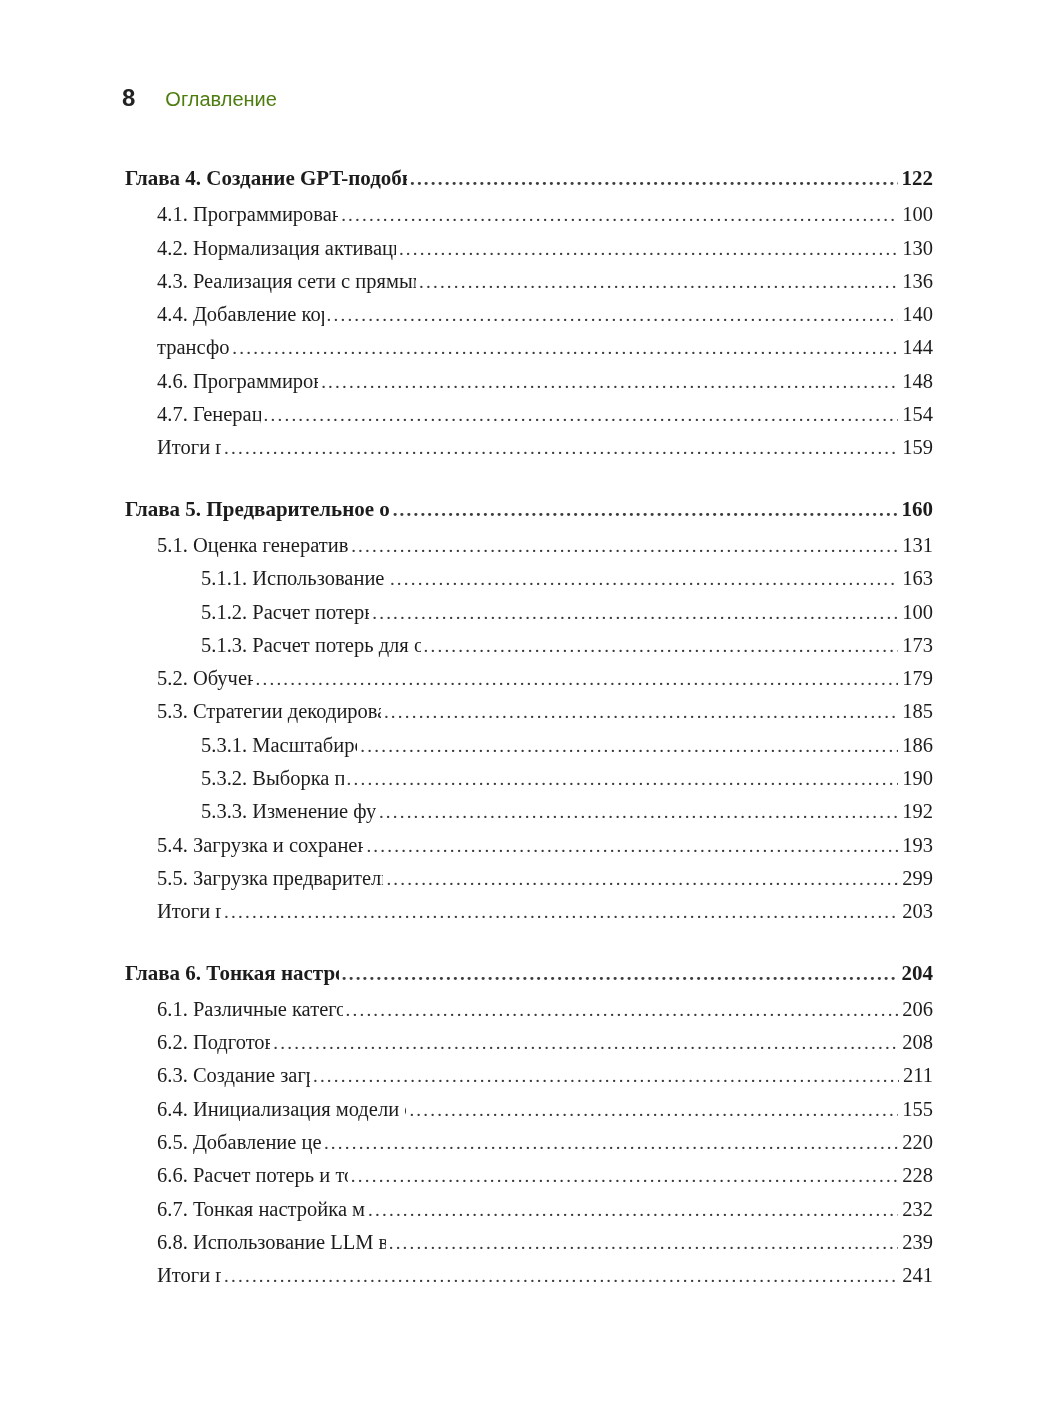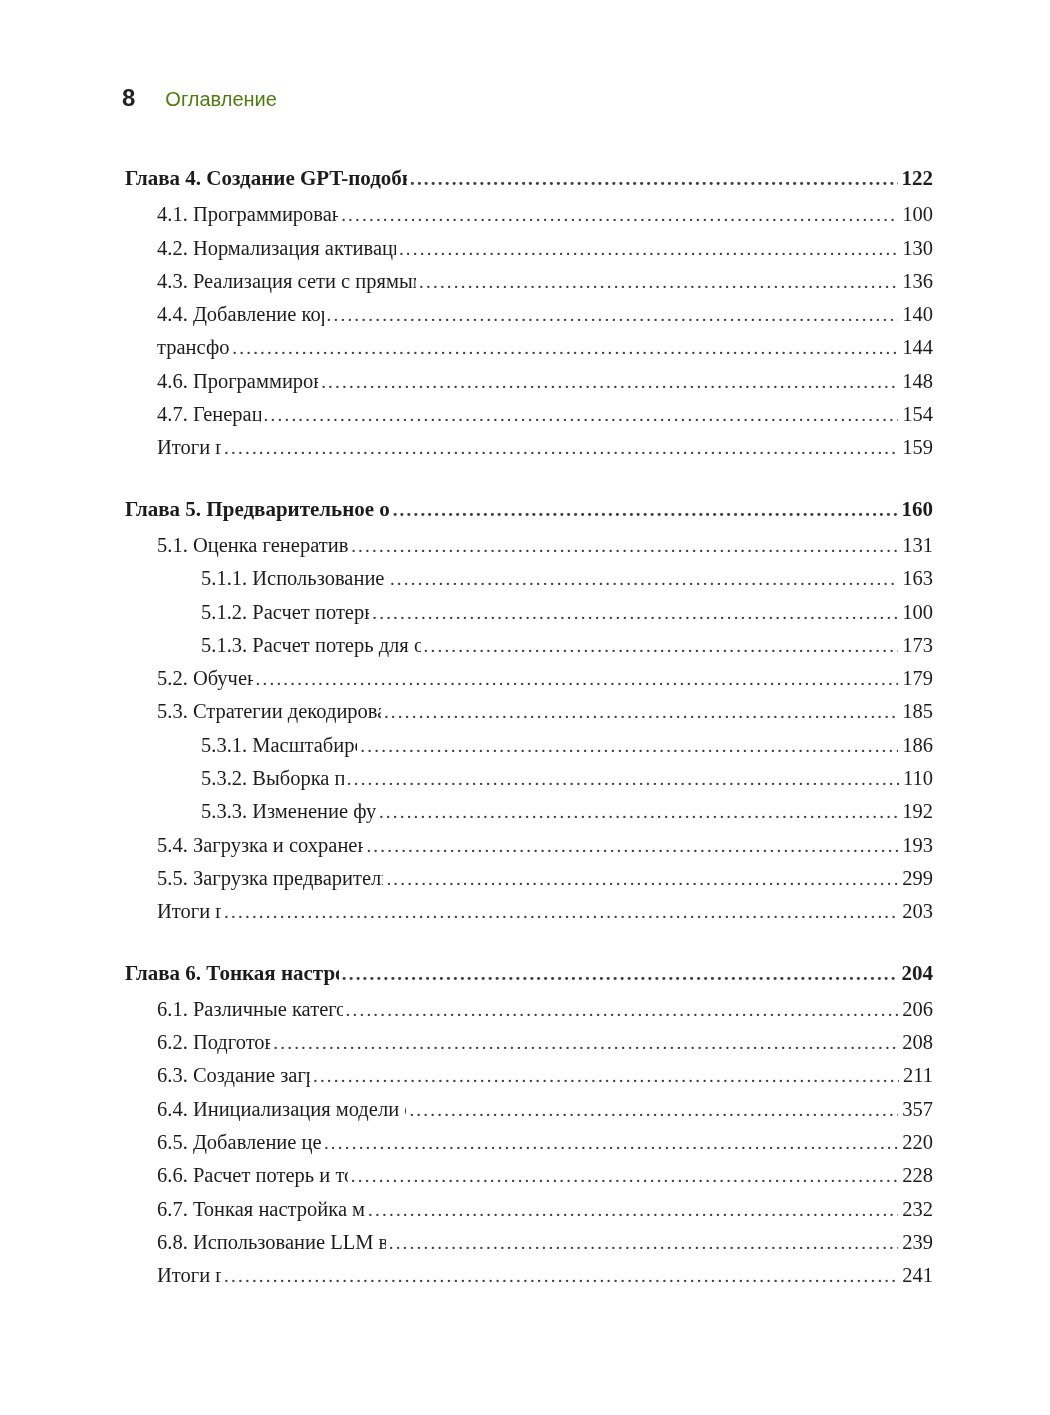"110" span.page-ref { text: 110 -> 190 }
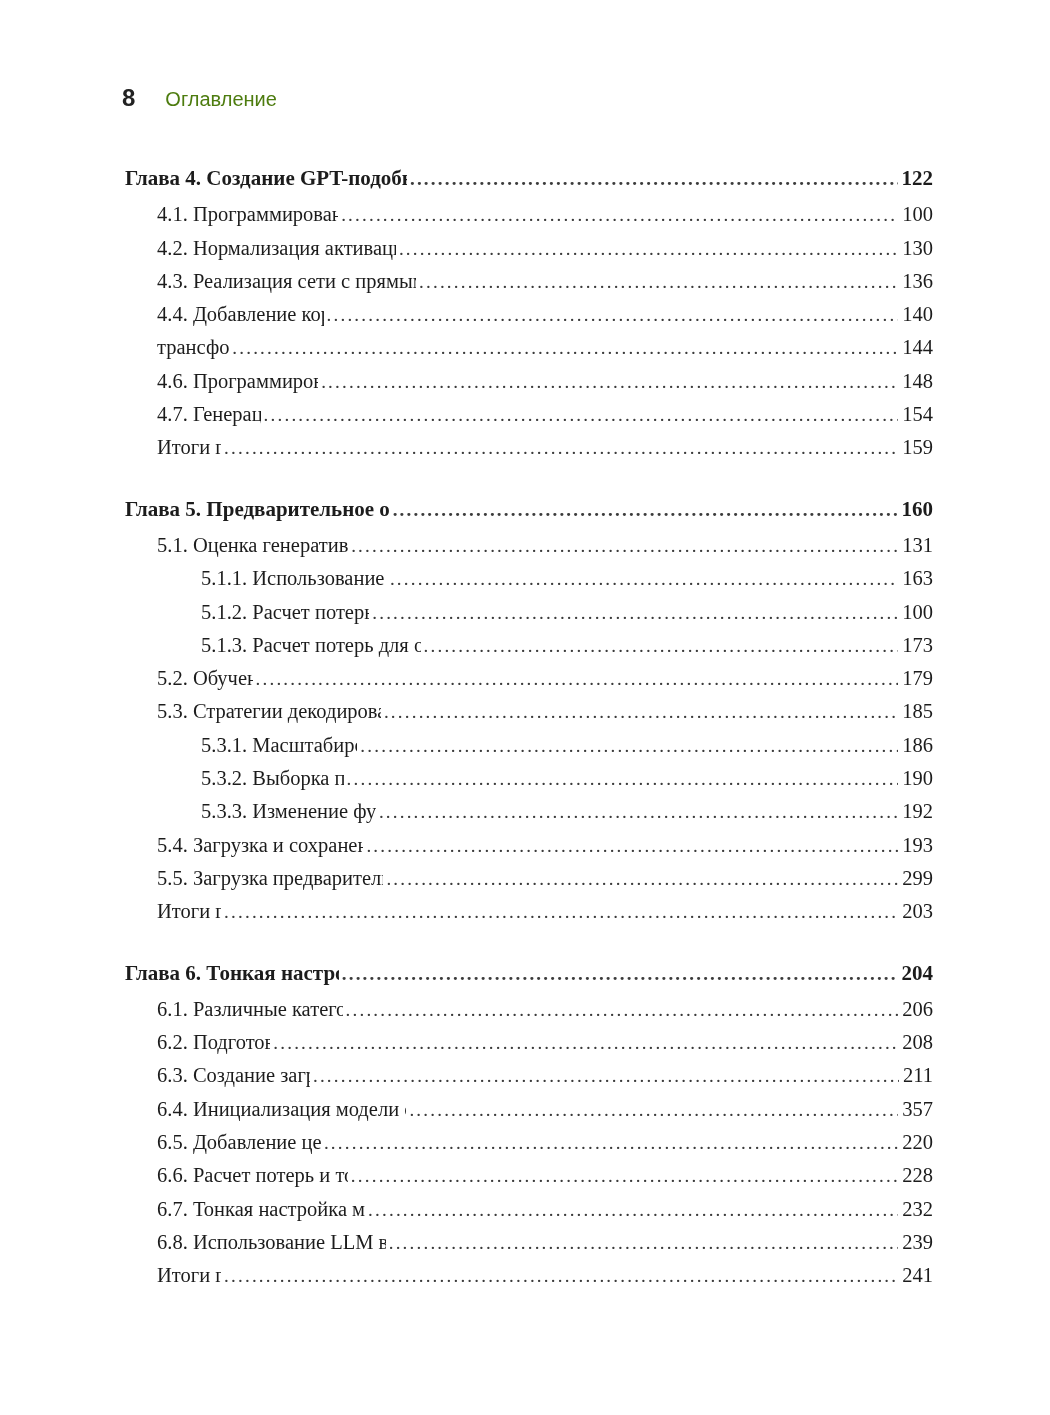"357" span.page-ref { text: 357 -> 155 }
